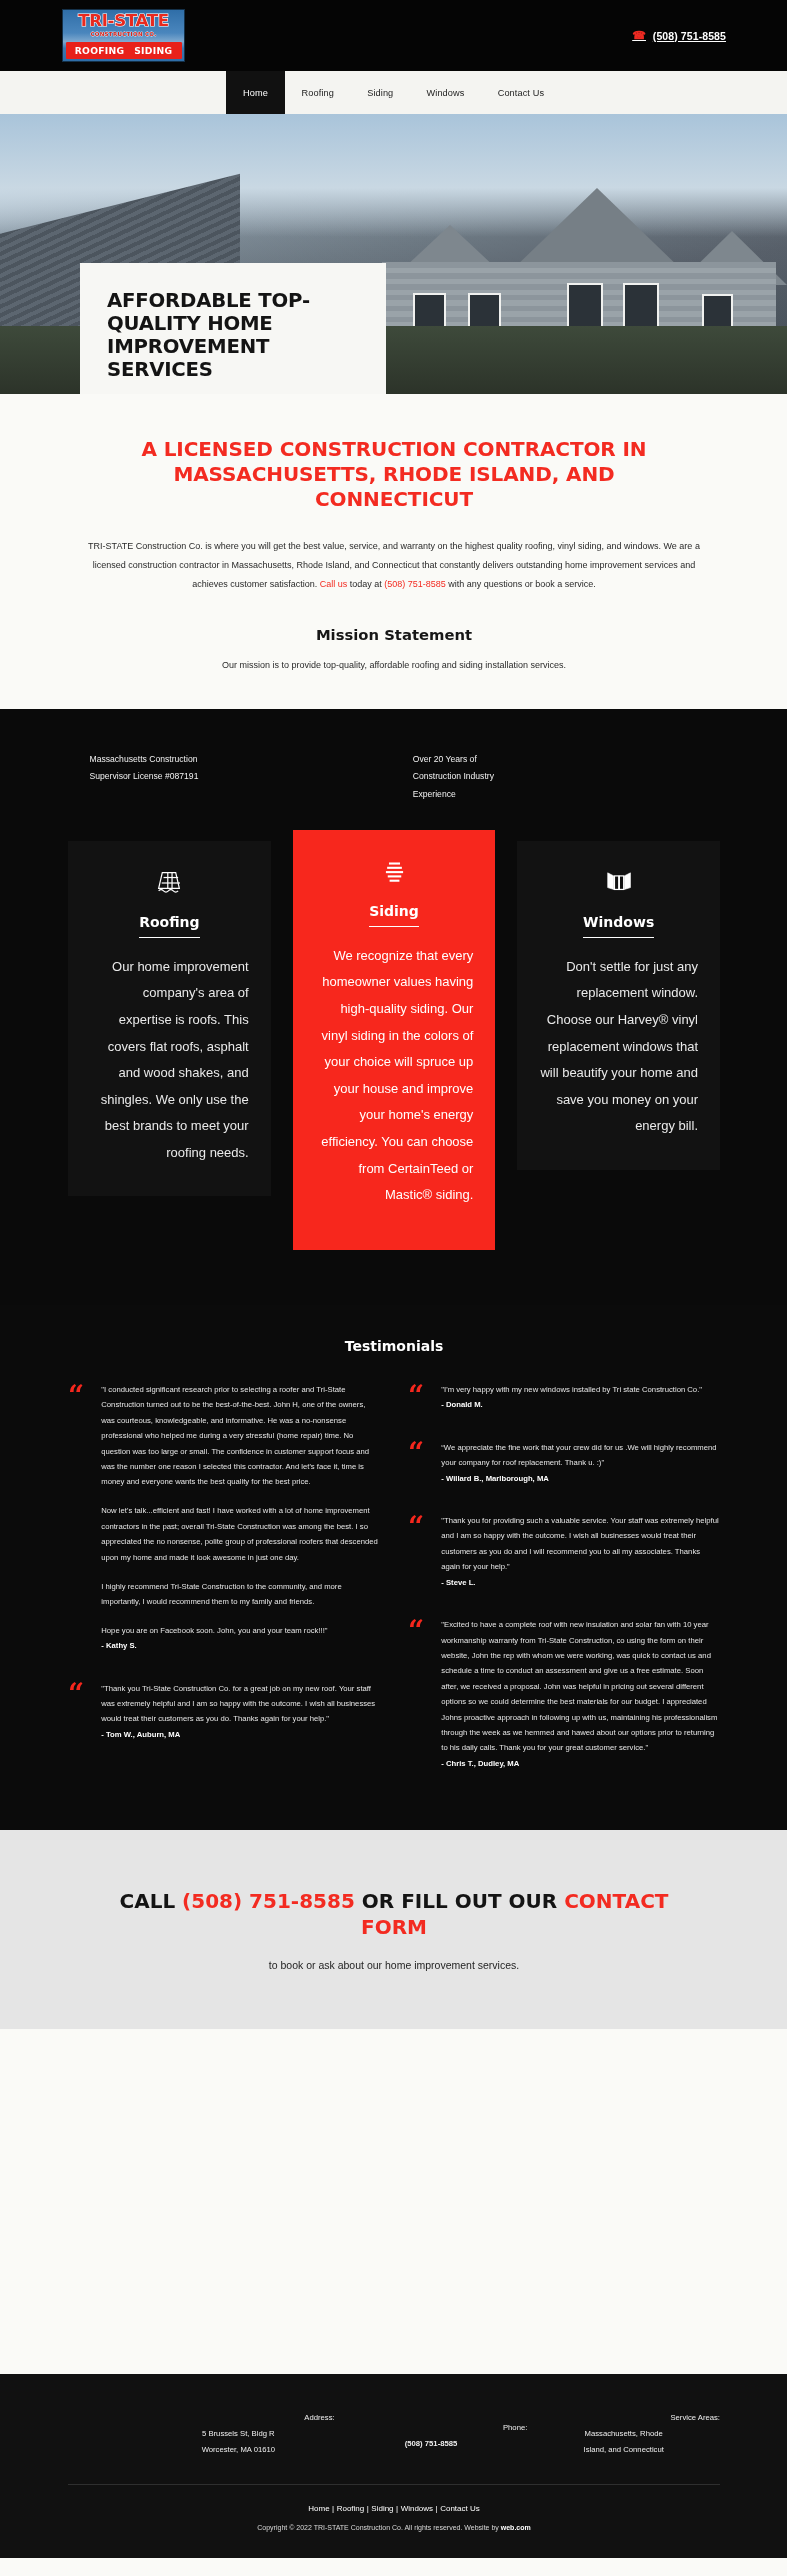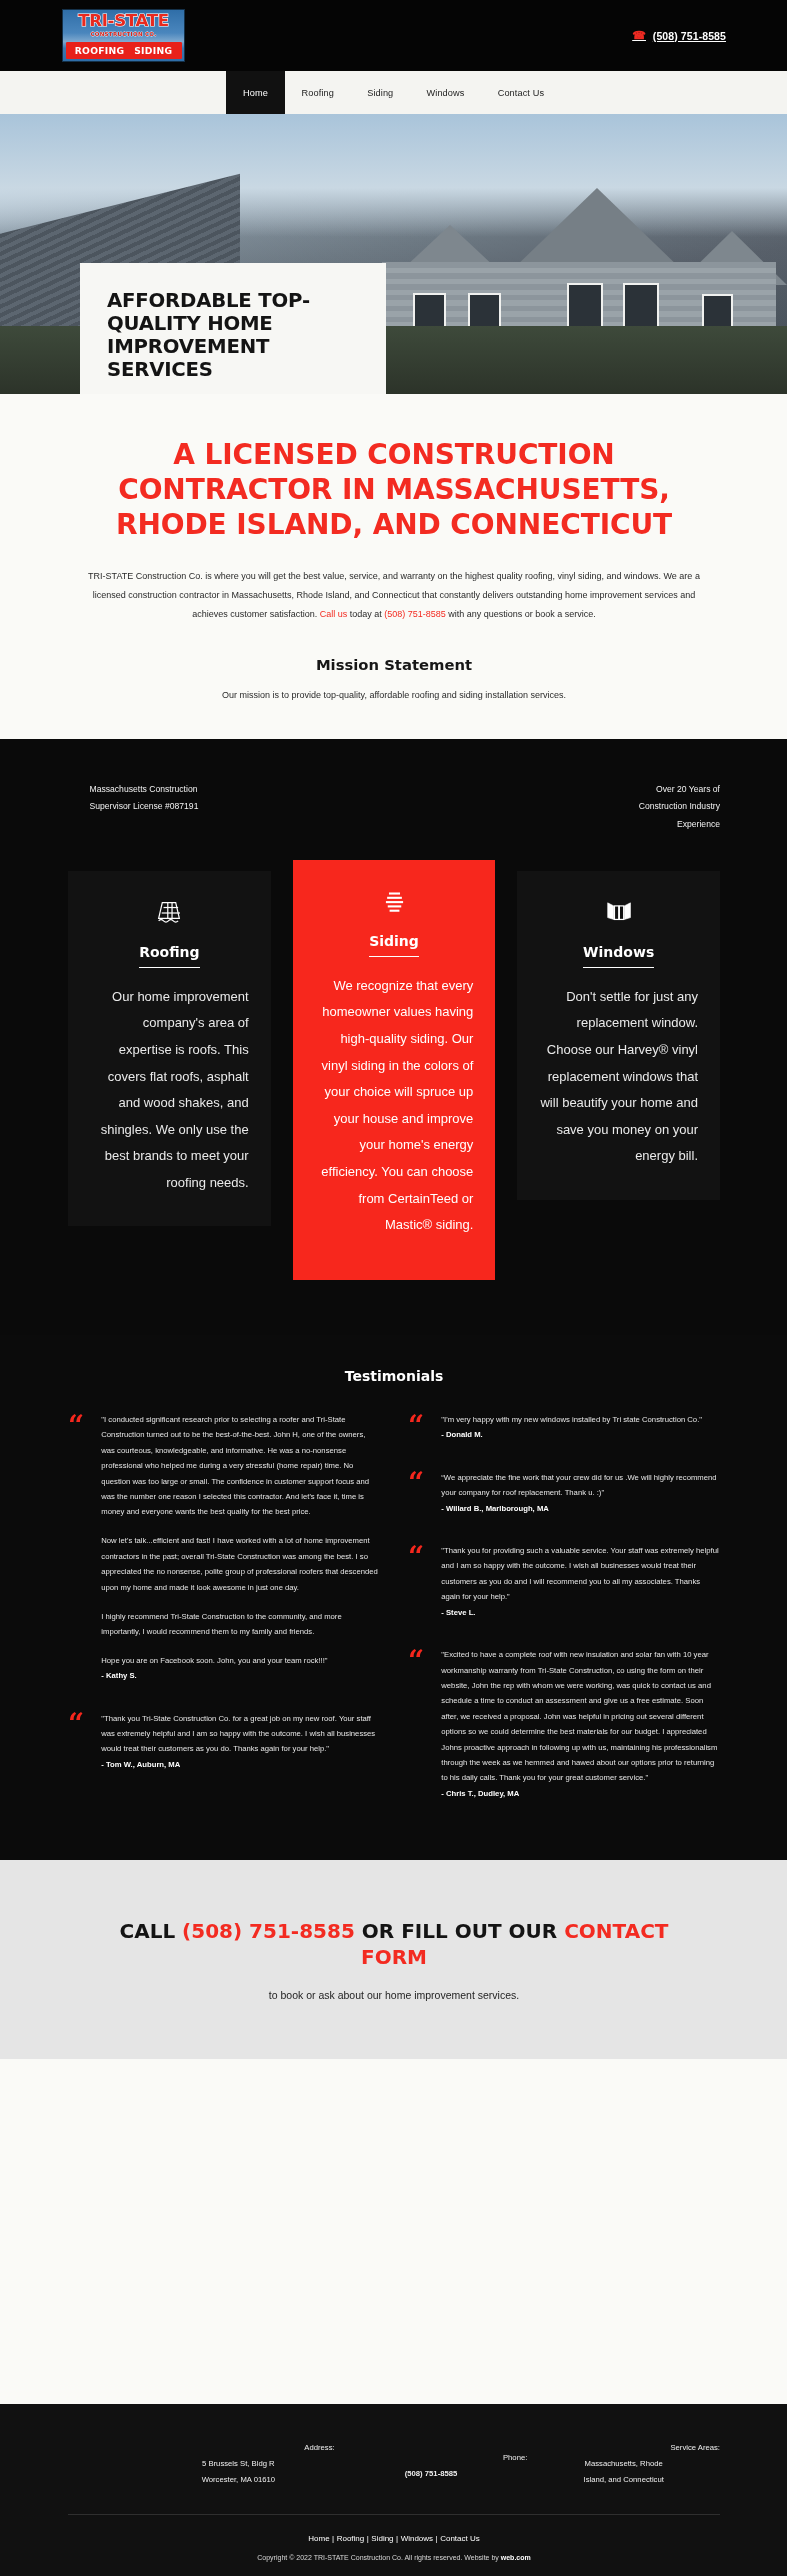"A LICENSED CONSTRUCTION CONTRACTOR IN" .licensed h1 { font-size: 28px -> 20px }
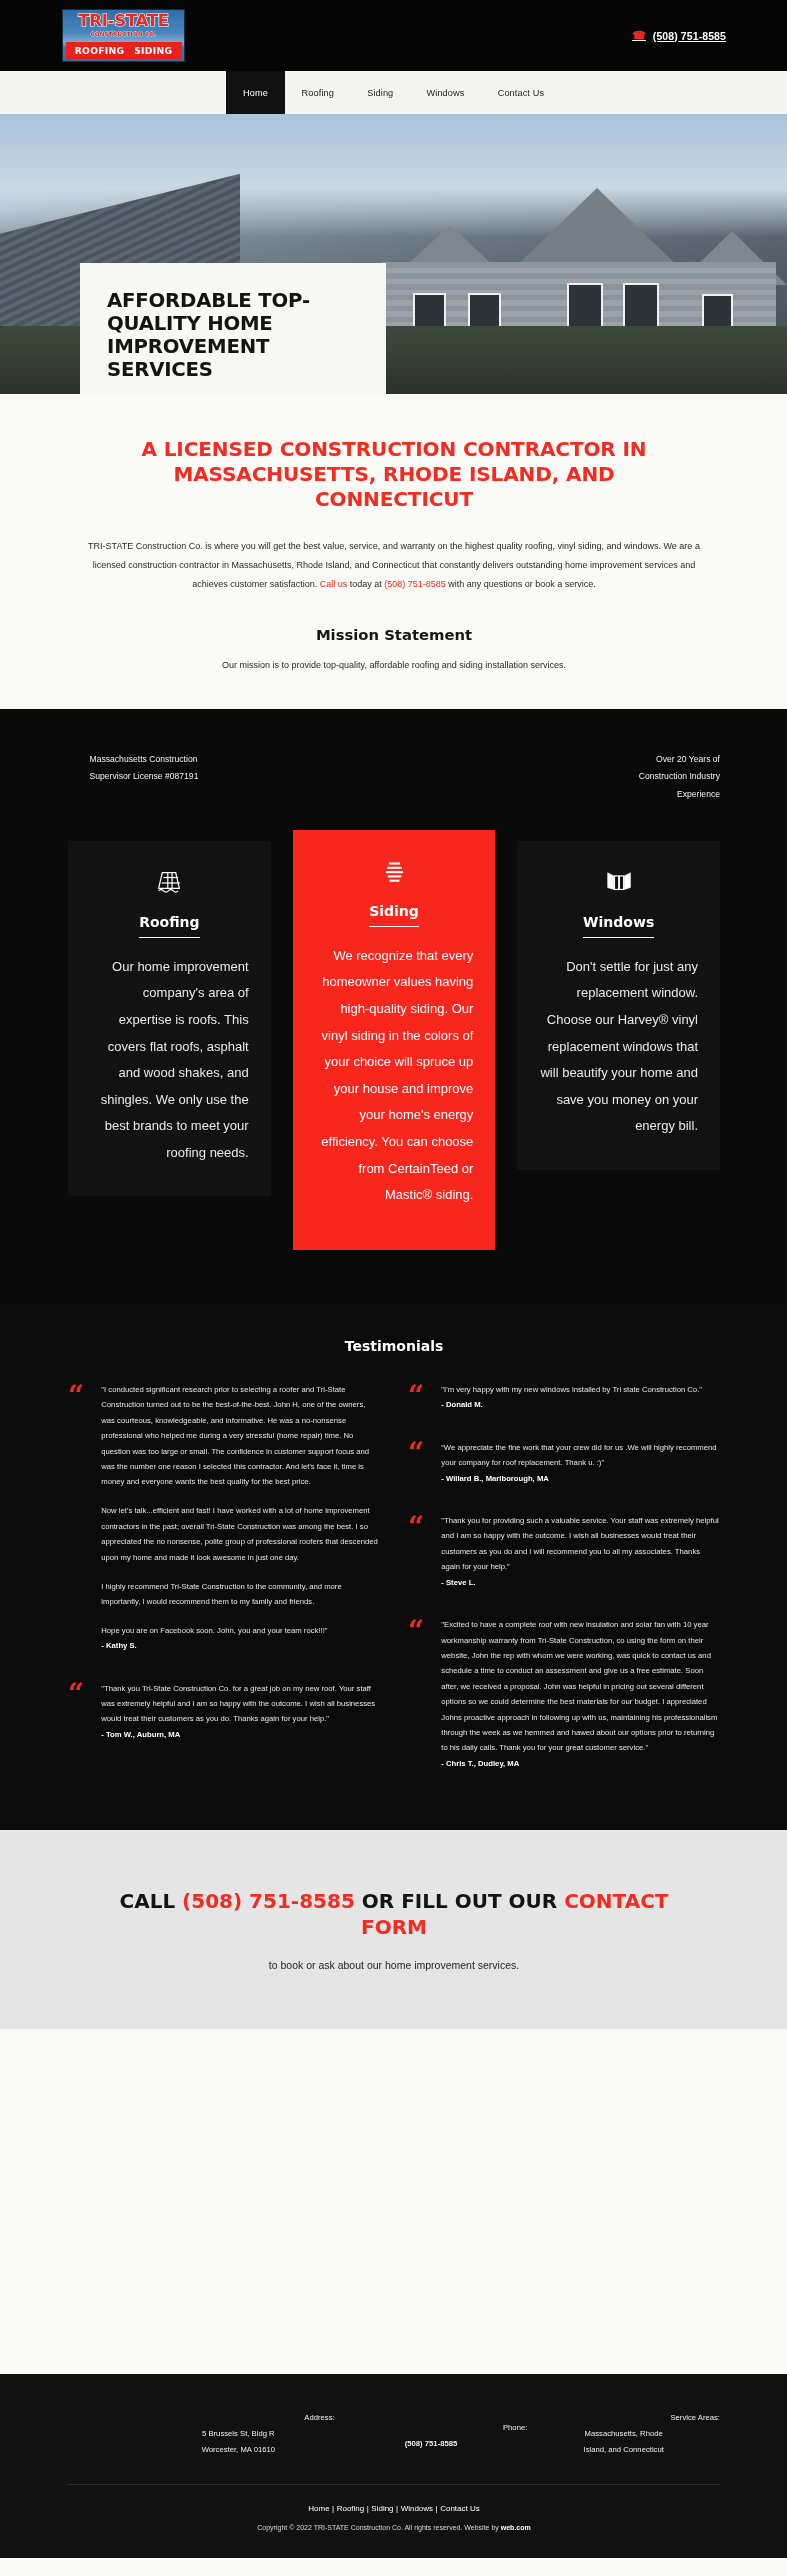"Over 20 Years of" .stat { text-align: right -> left }
